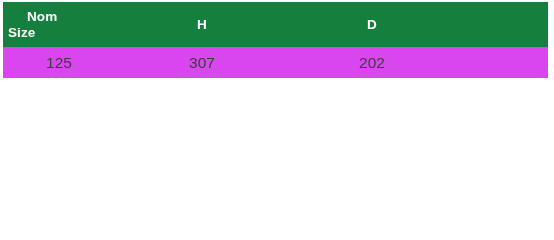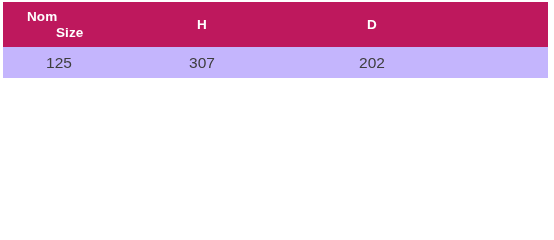"Nom" .header-row { background: #be185d -> #15803d }
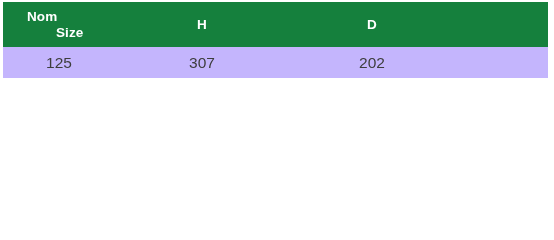"Size" .hcell-stacked .line-bottom { margin-left: 48px -> none }
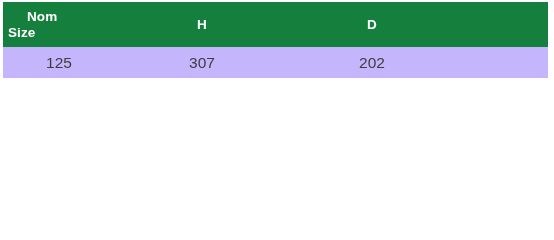"125" .body-row { background: #c4b5fd -> #d946ef }
